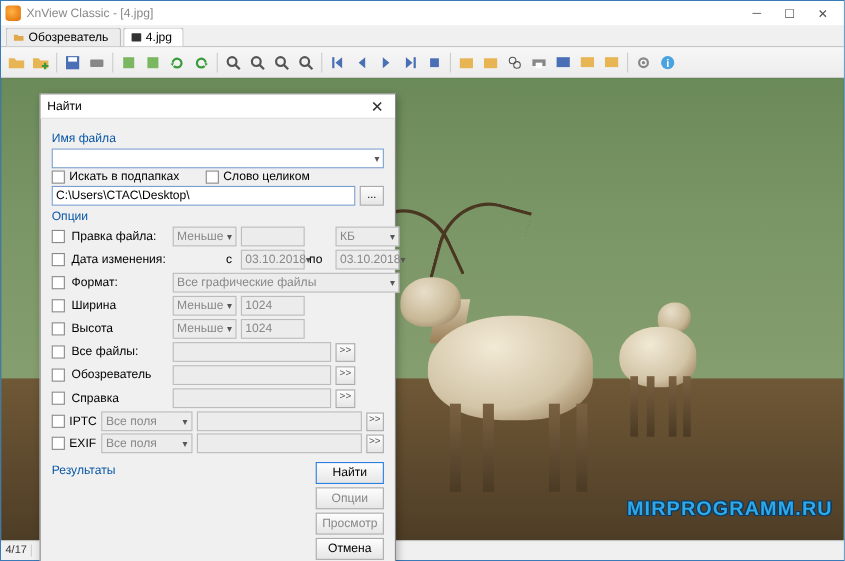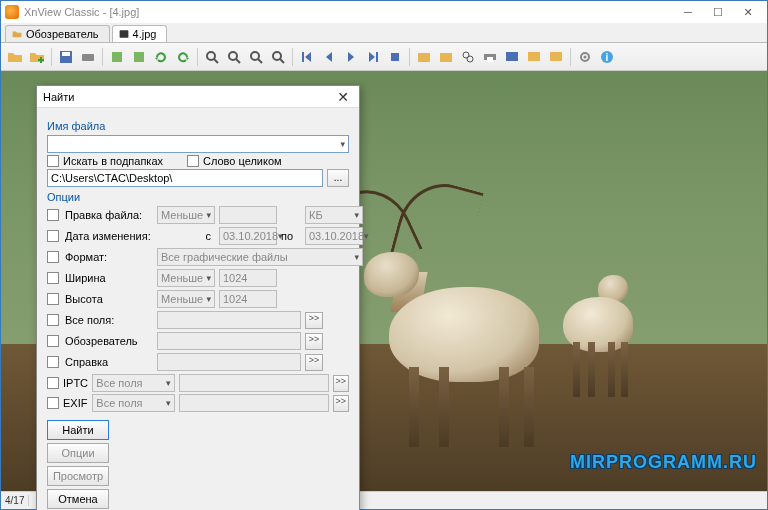"Все поля:" span { text: поля -> файлы }
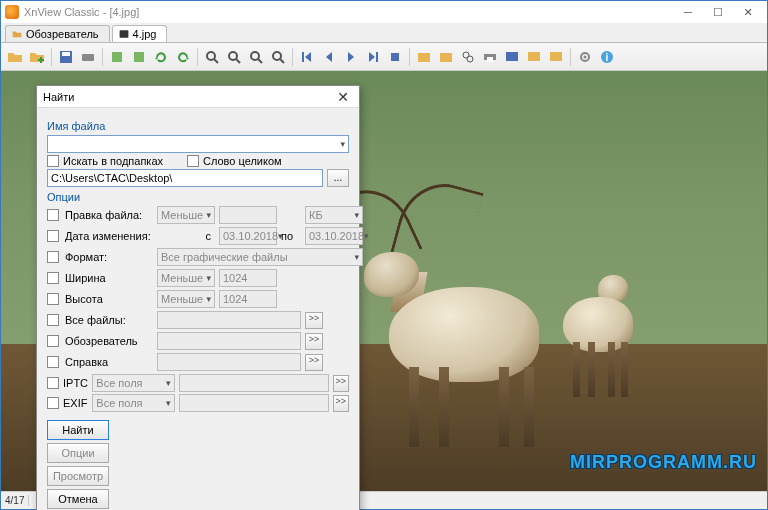"Результаты" div.dlg-label { html: none -> <div>Результаты</div> }
